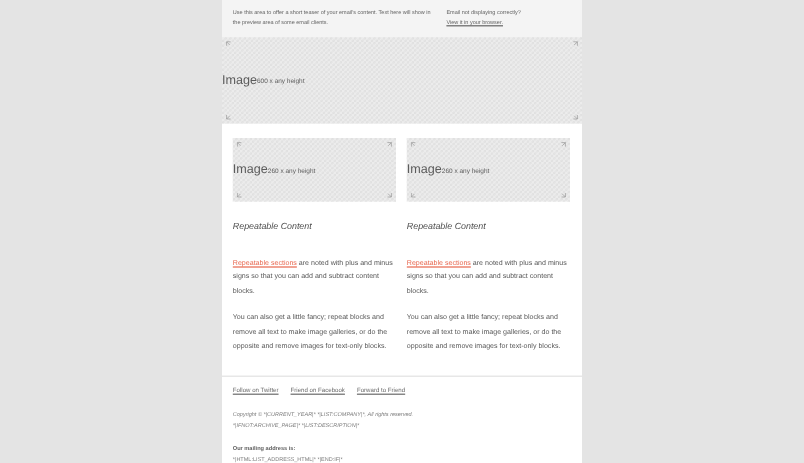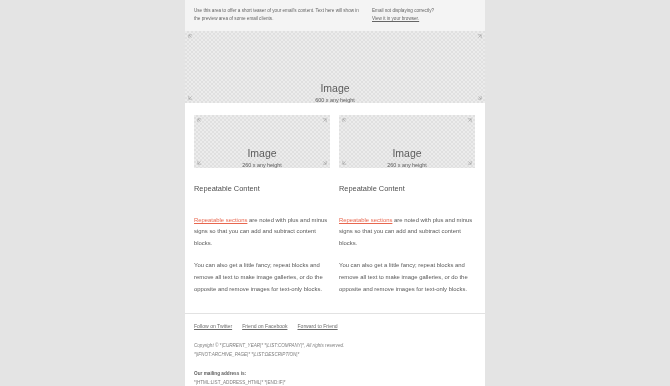"Image" .img-ph { flex-direction: column -> row; justify-content: flex-end -> flex-start }
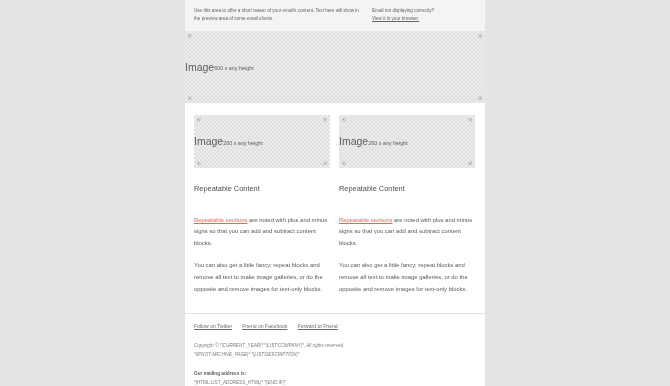"Repeatable Content" .col-heading { font-style: none -> italic }
